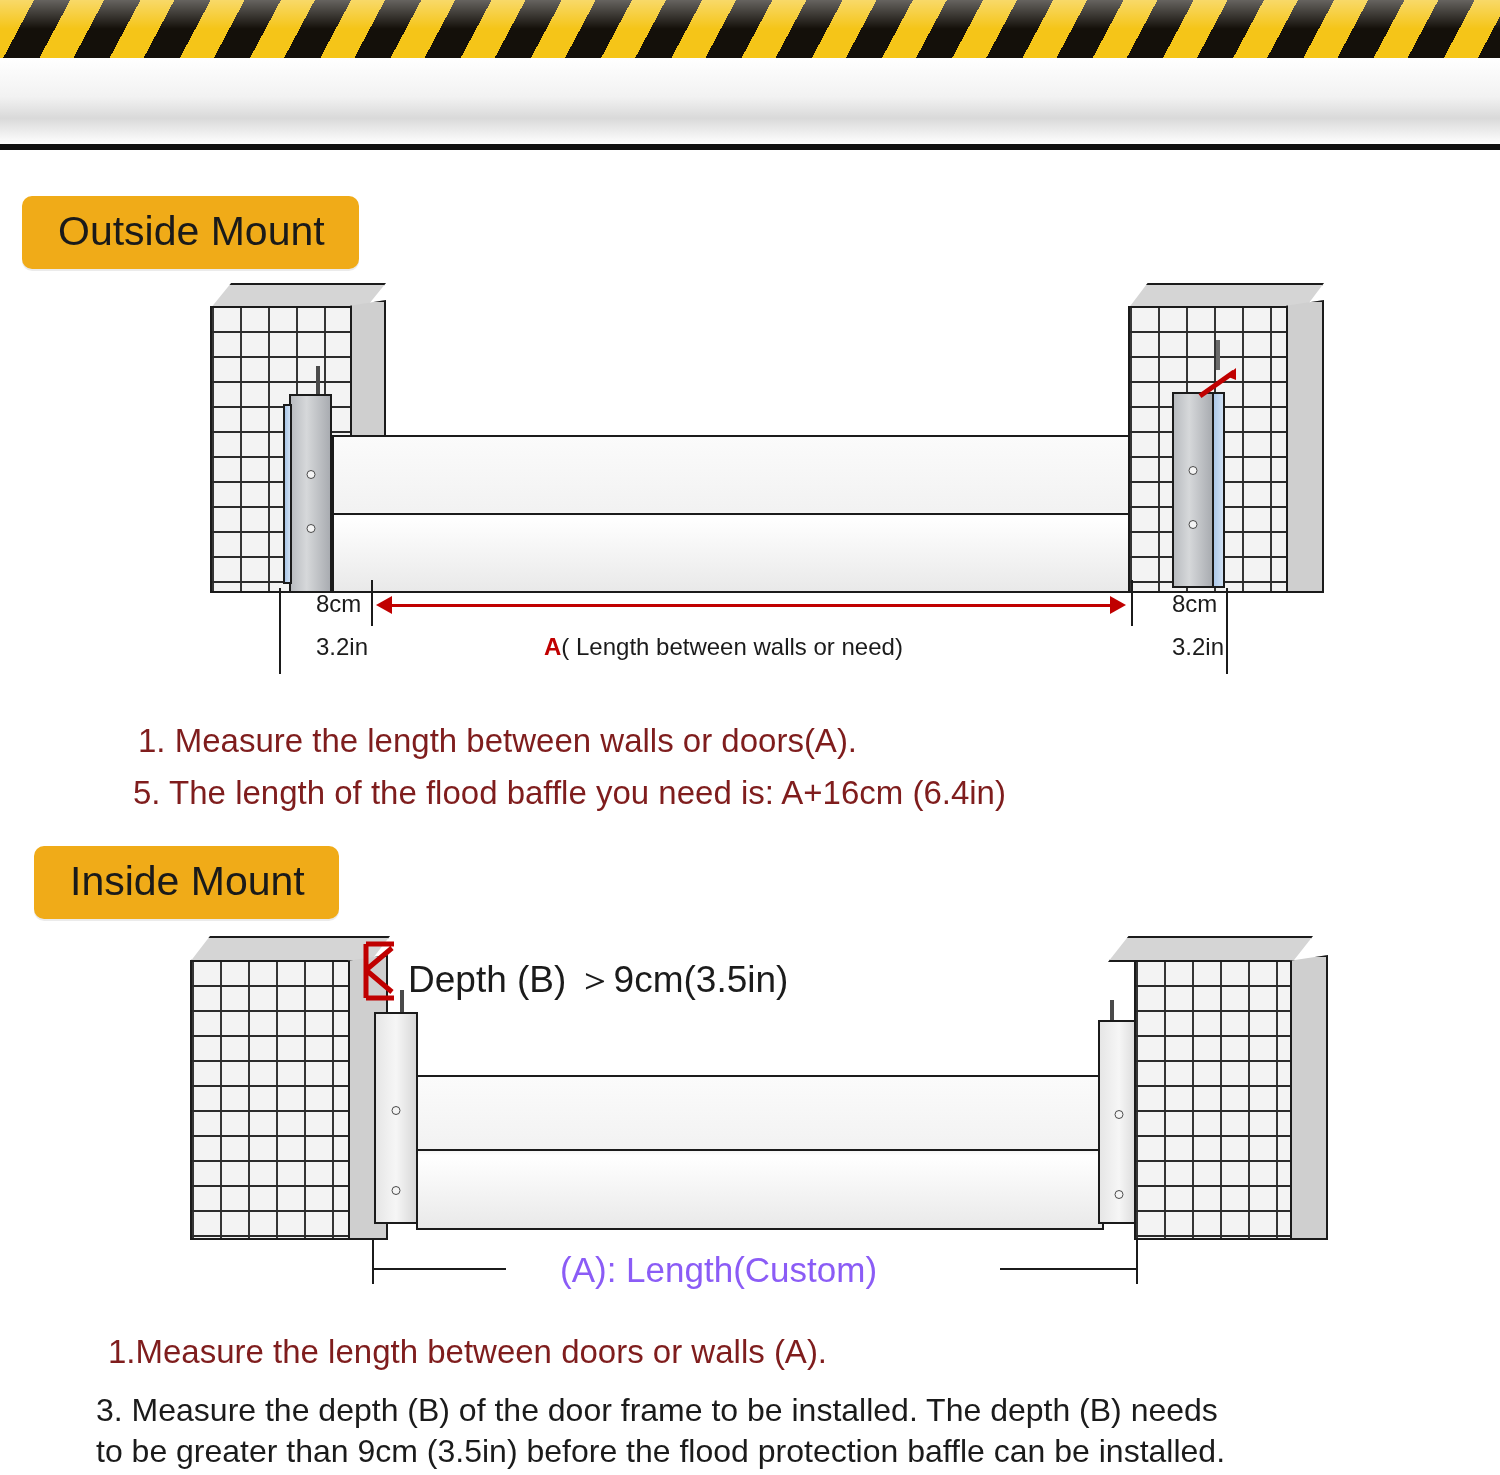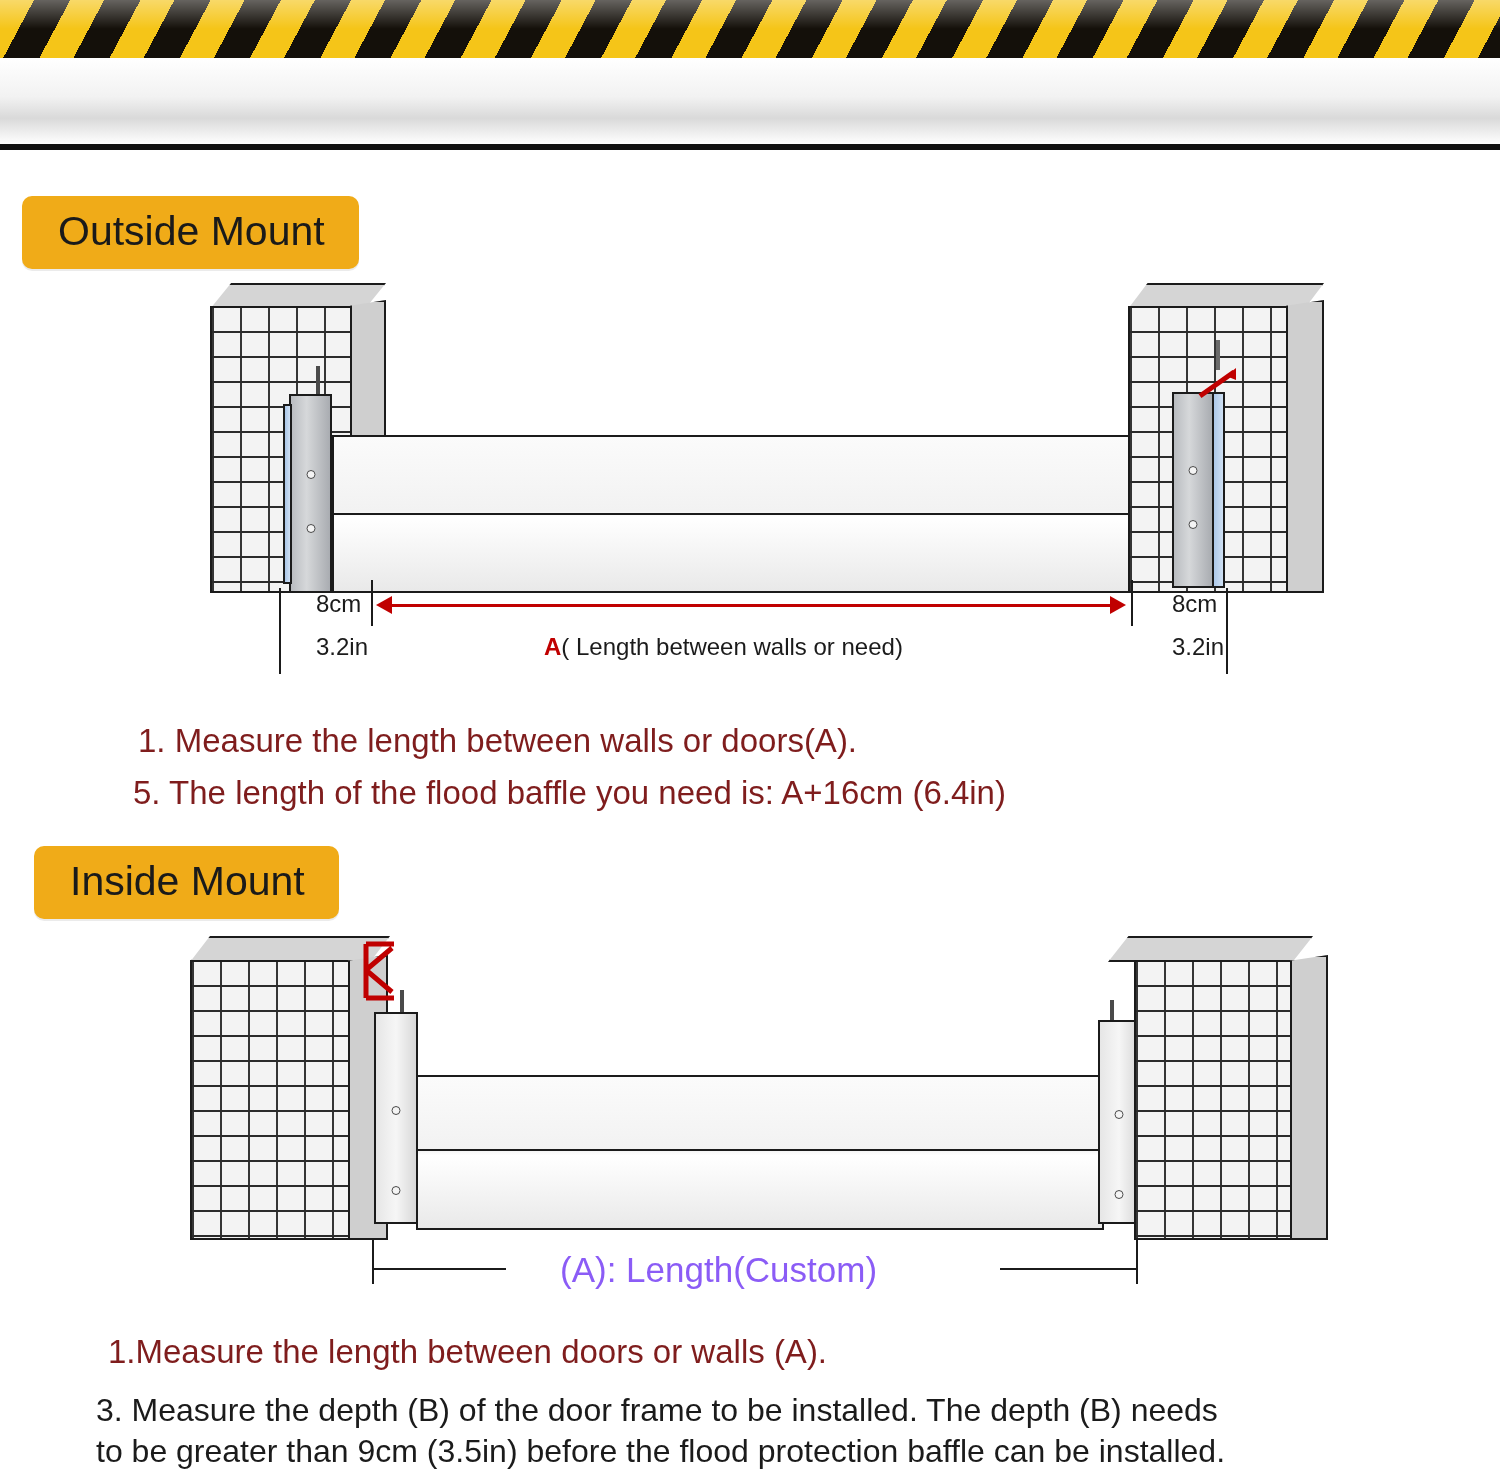"Depth (B) ＞9cm(3.5in)" div.depth-label { html: none -> <div>Depth (B) ＞9cm(3.5in)</div> }
